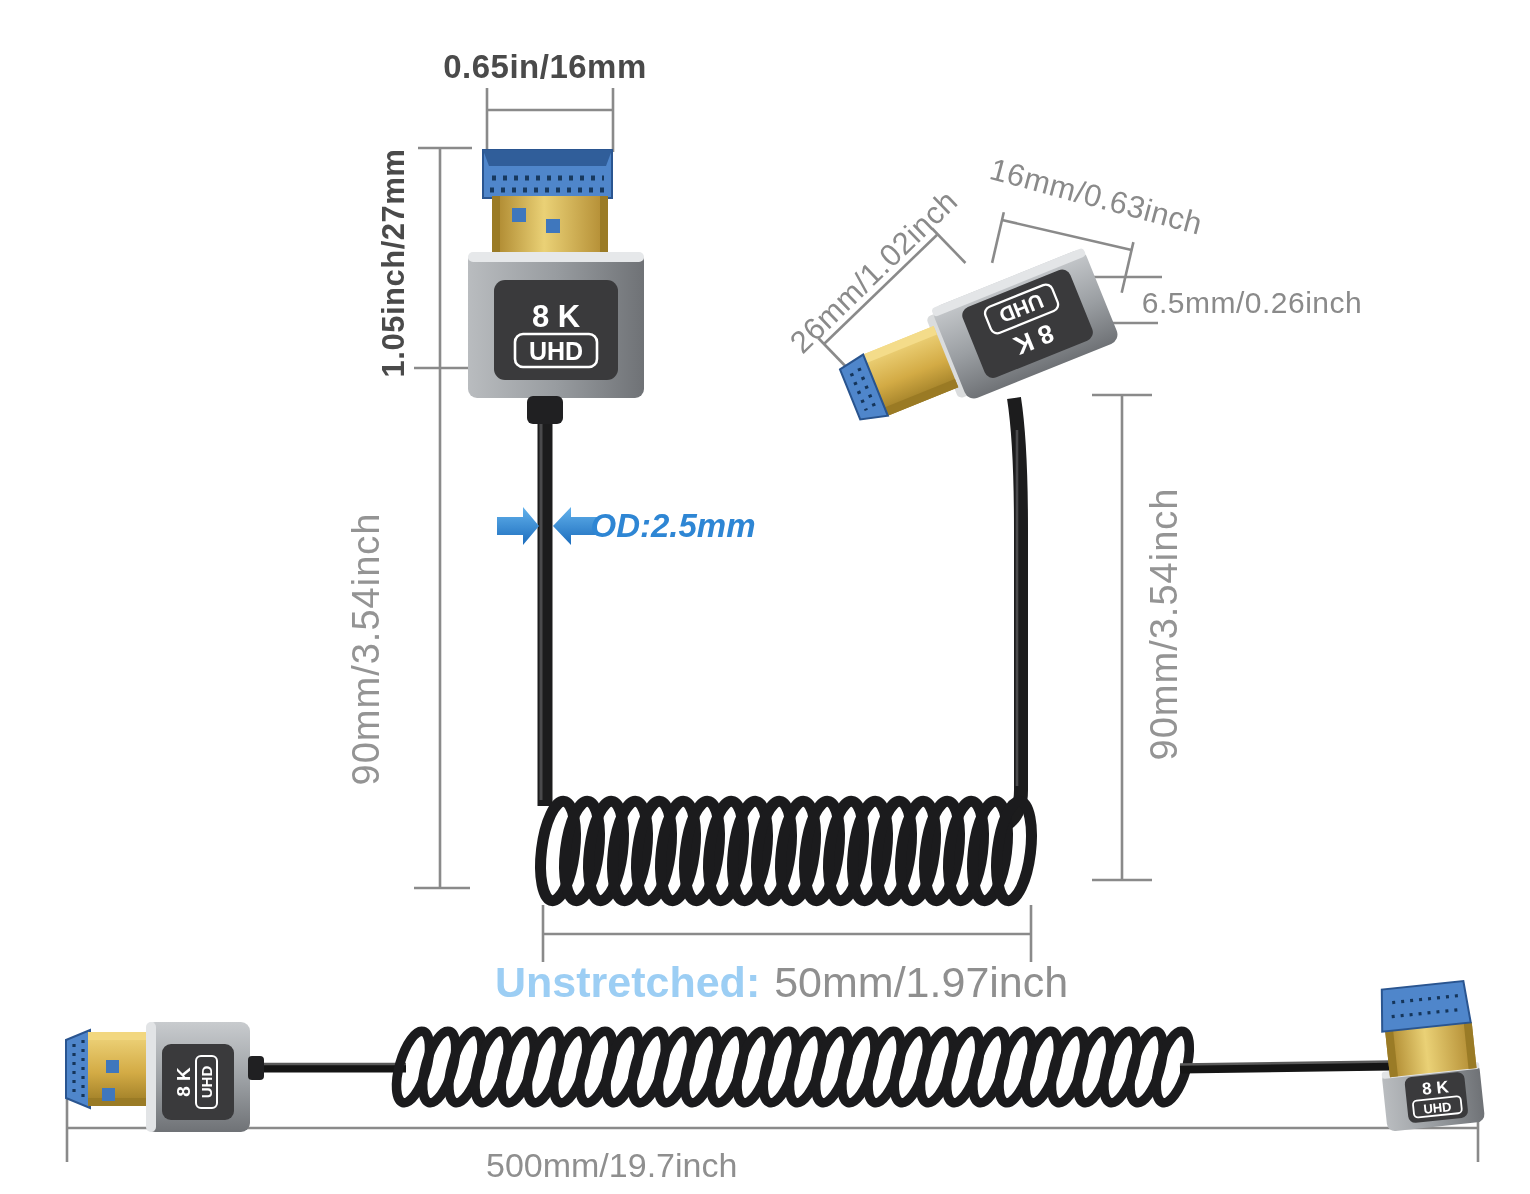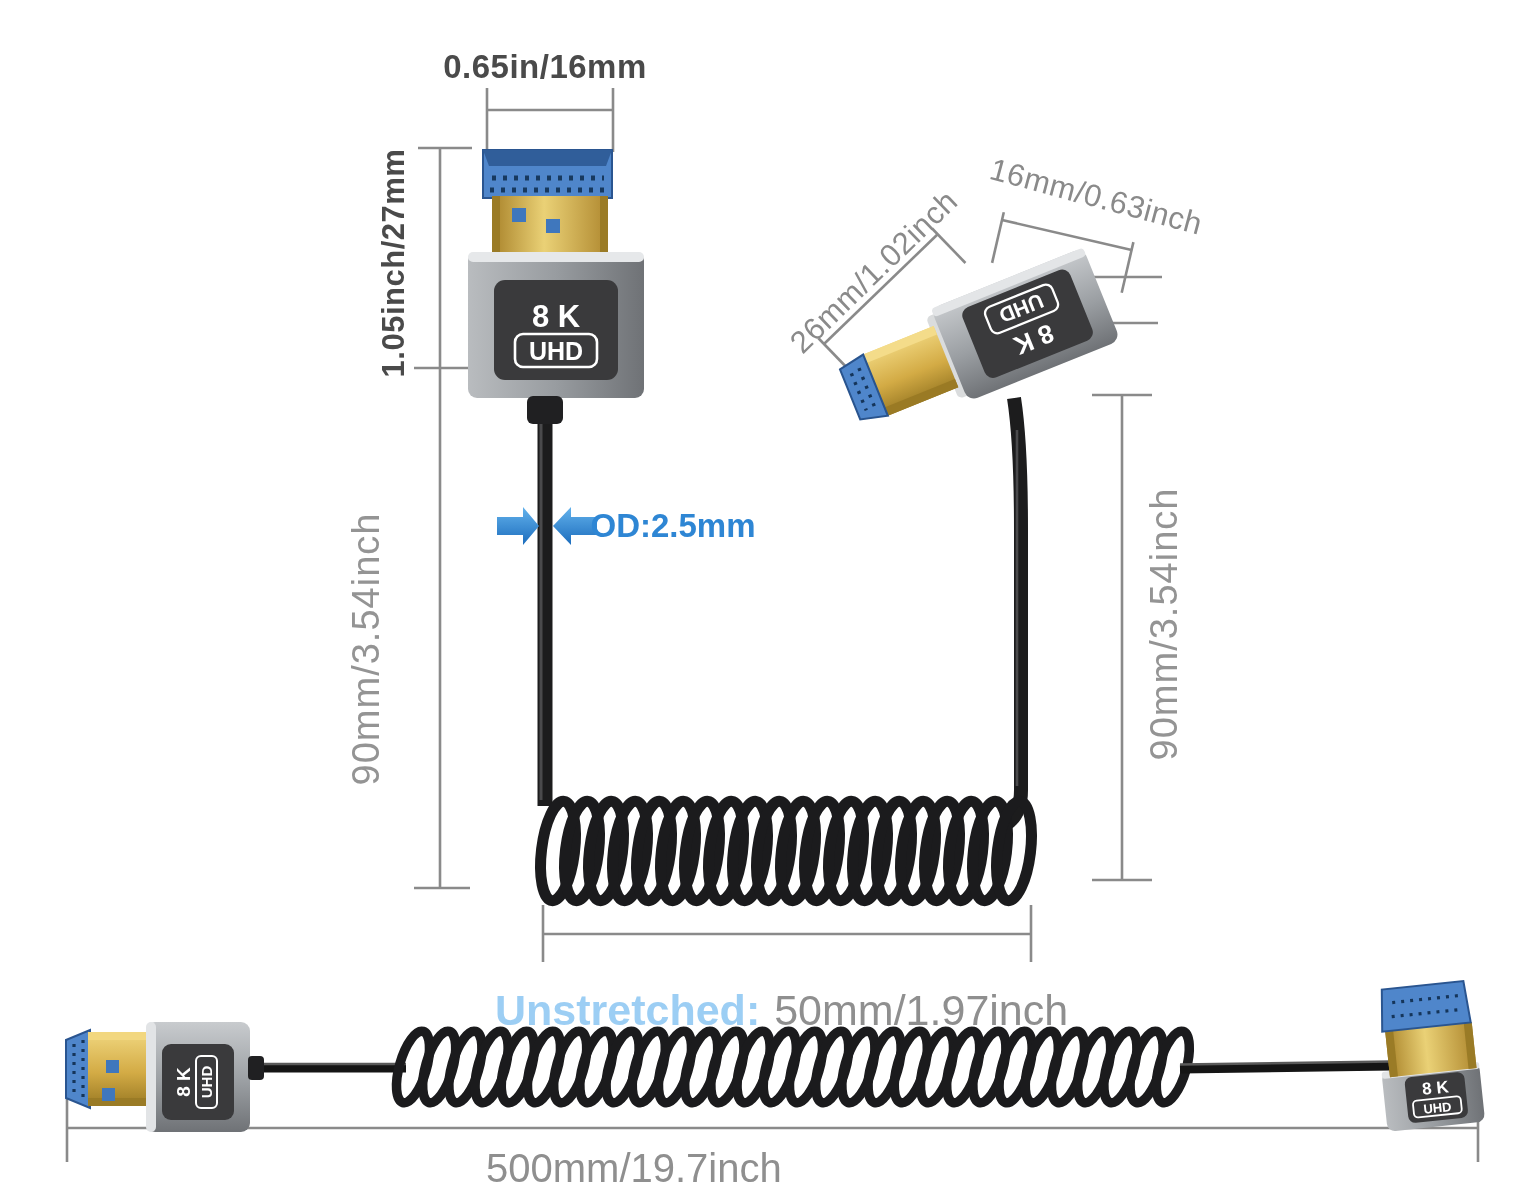"6.5mm/0.26inch" div.lbl { html: none -> <div>6.5mm/0.26inch</div> }
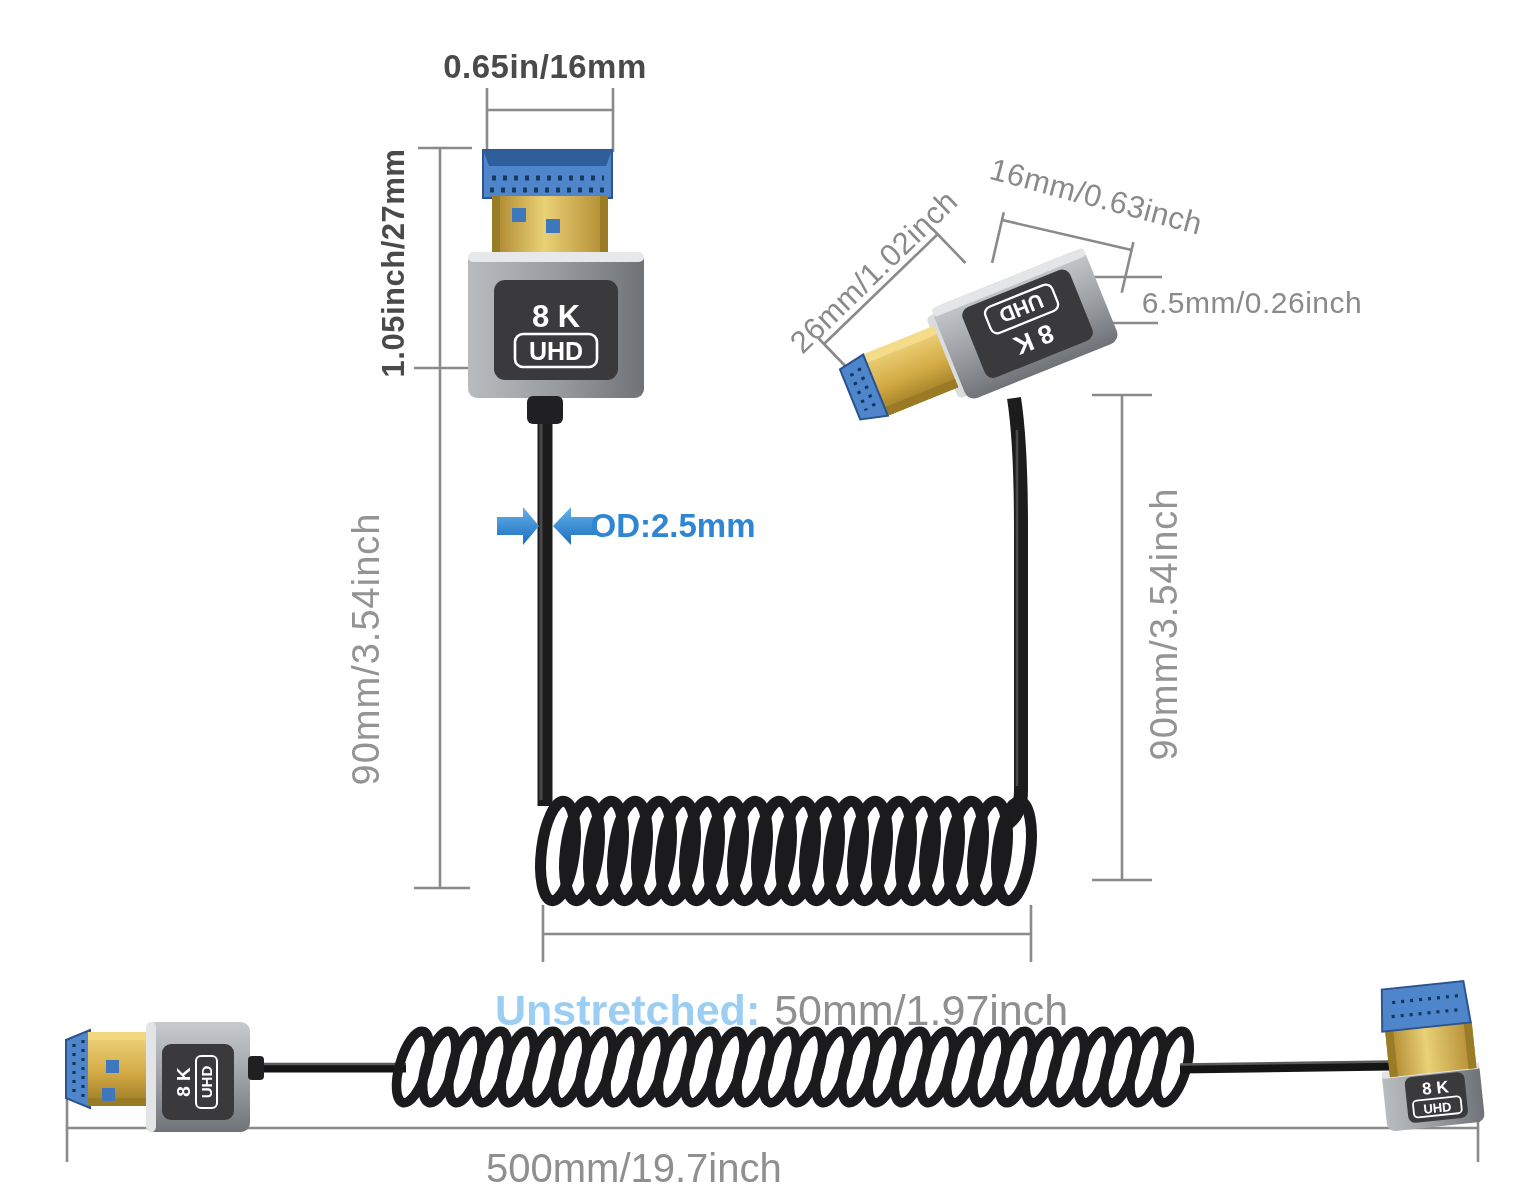"OD:2.5mm" div.lbl { font-style: none -> italic }
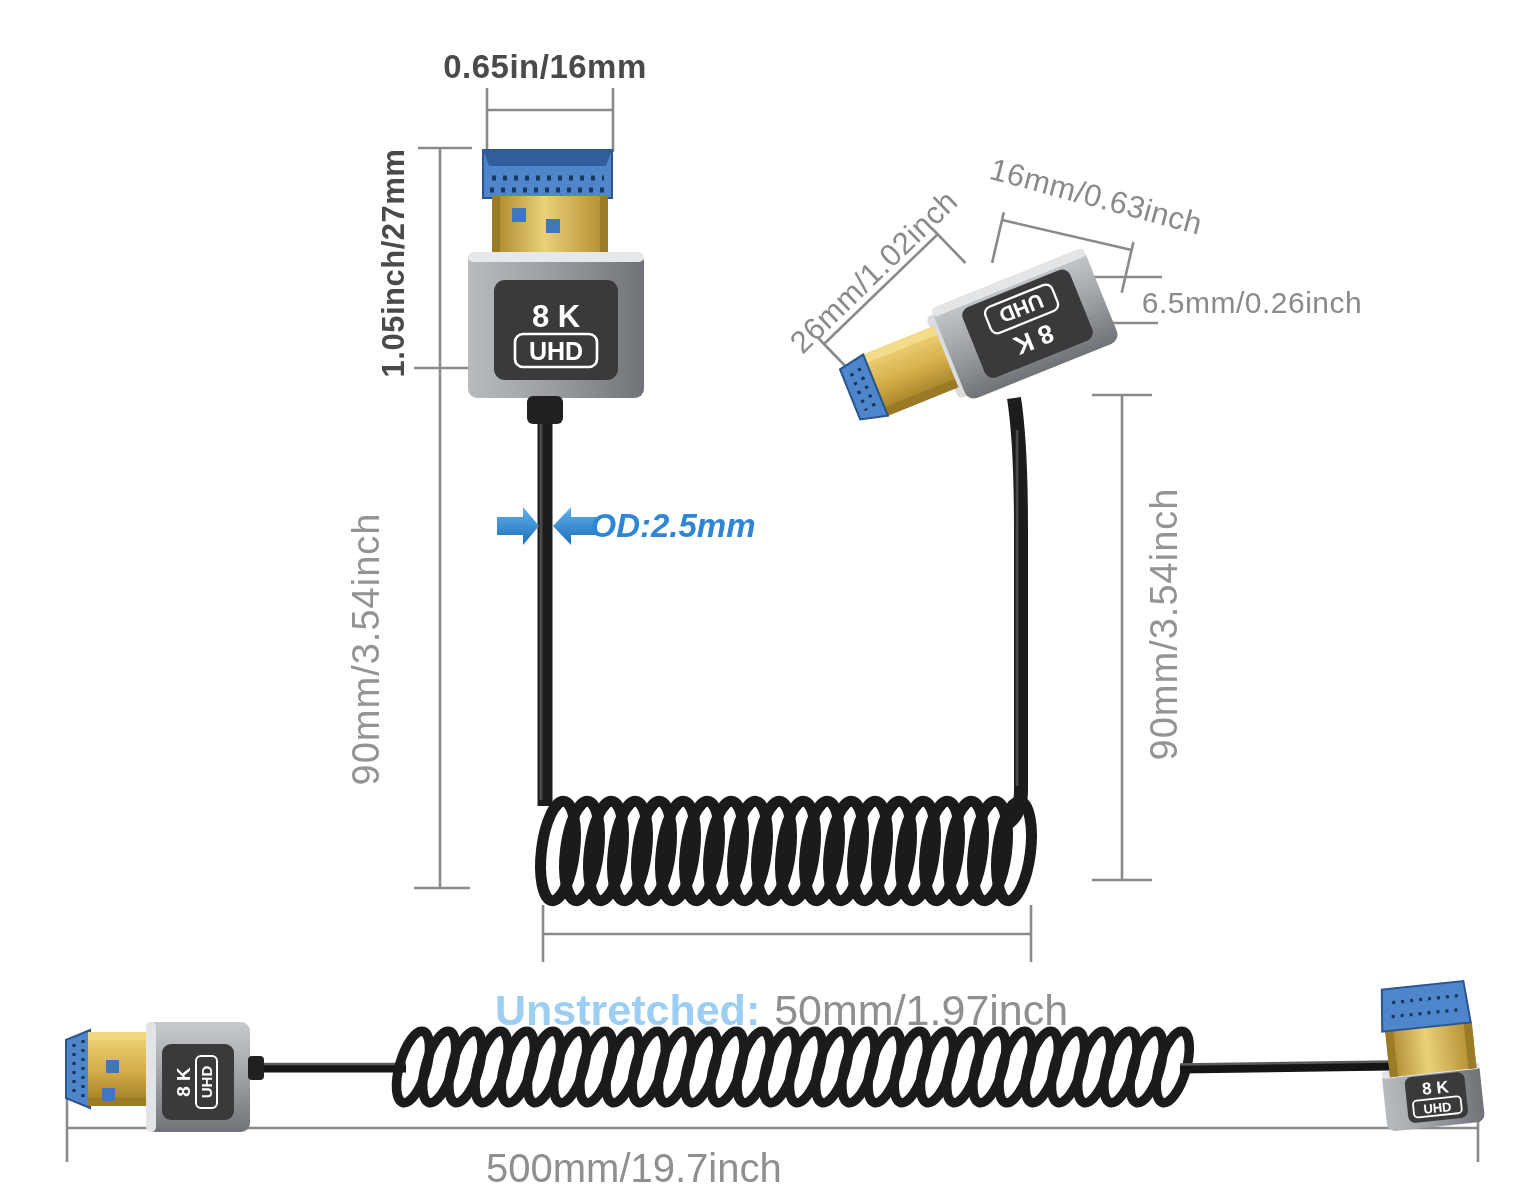"Unstretched:" span.m-label { margin-top: 28px -> none }
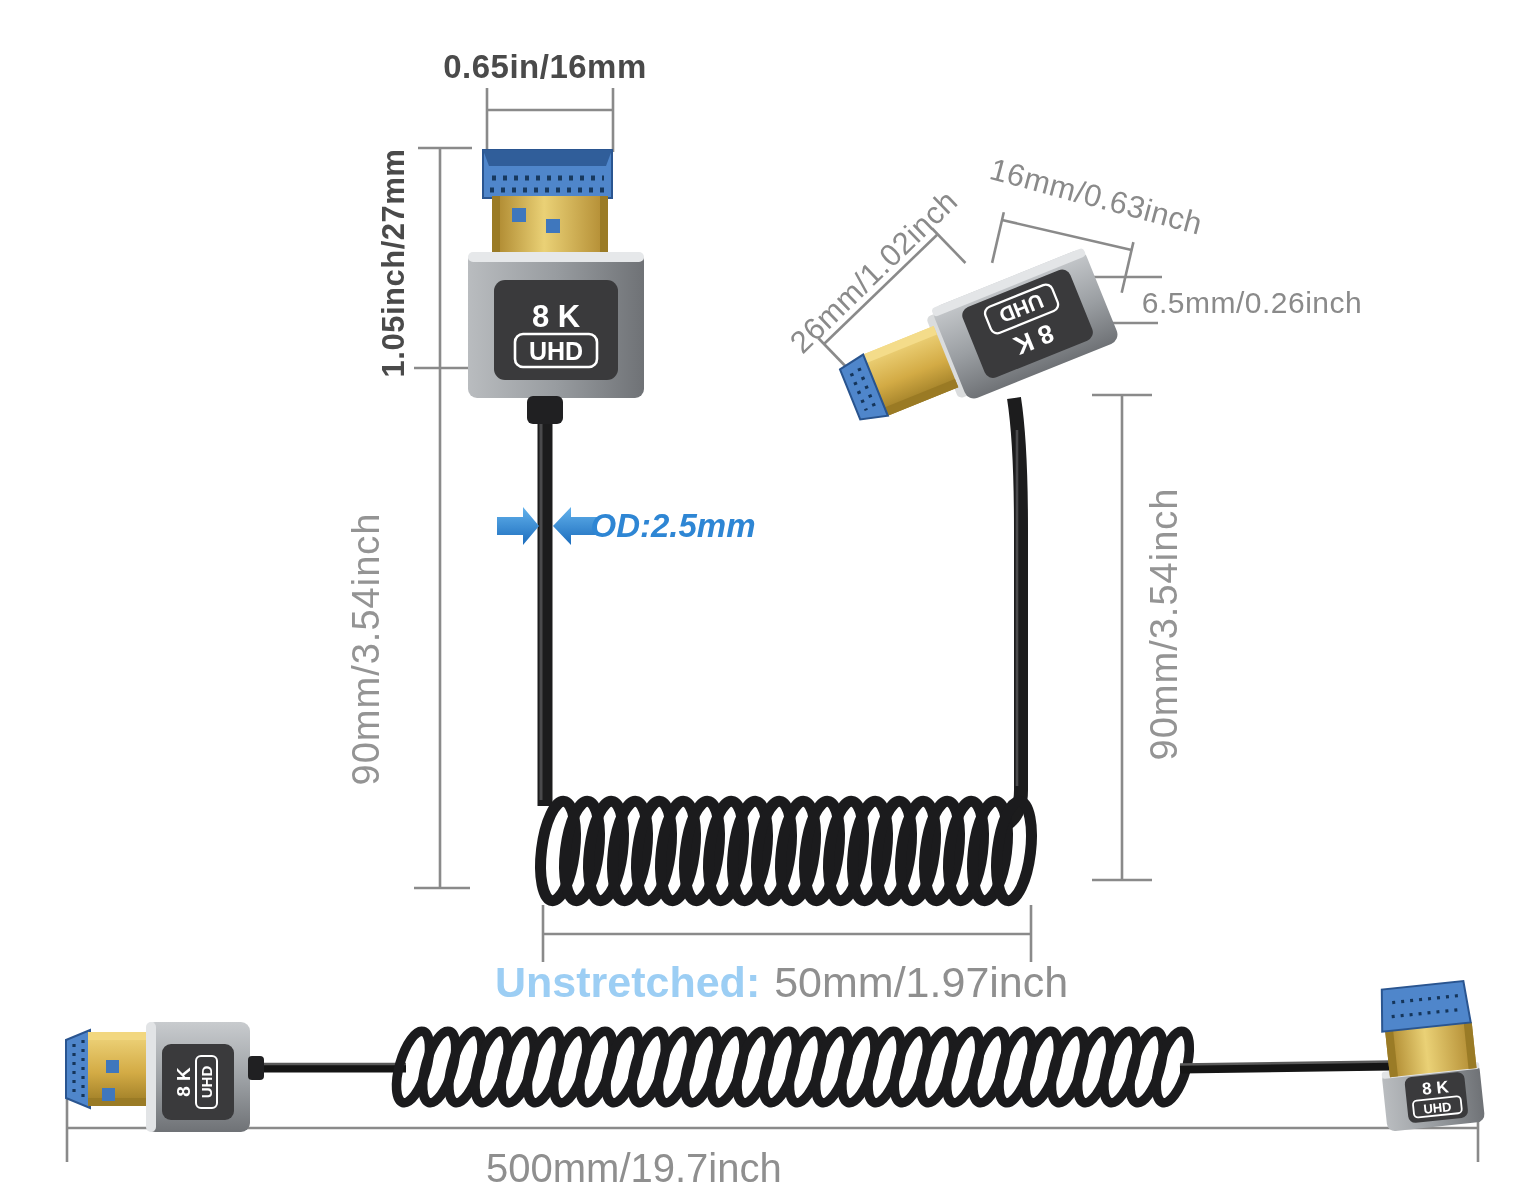"500mm/19.7inch" span.m-value { font-size: 40px -> 34px }
